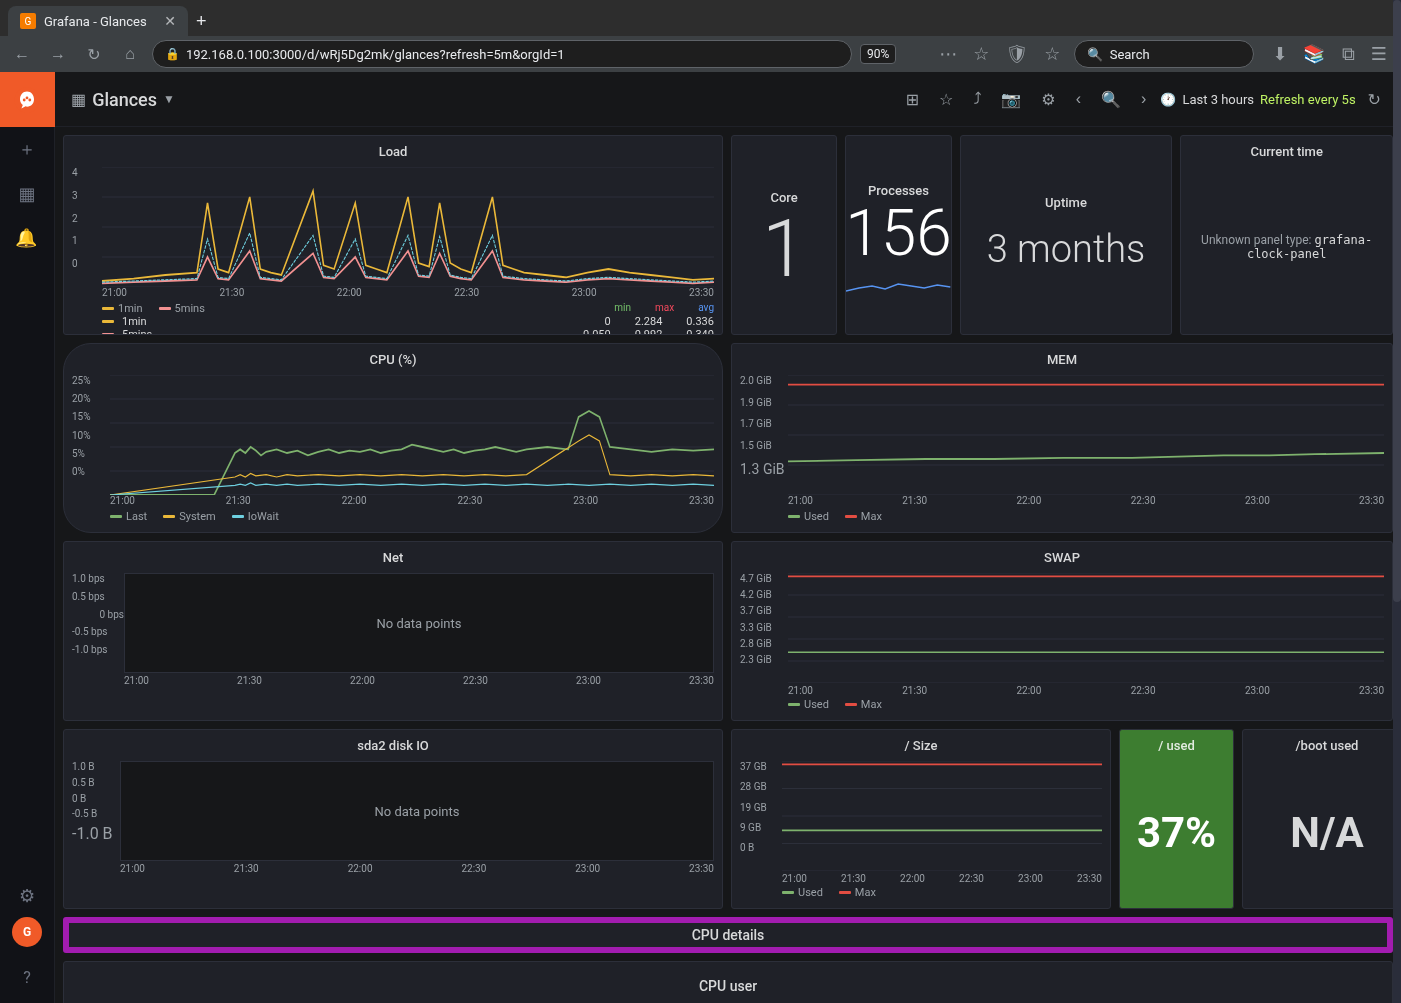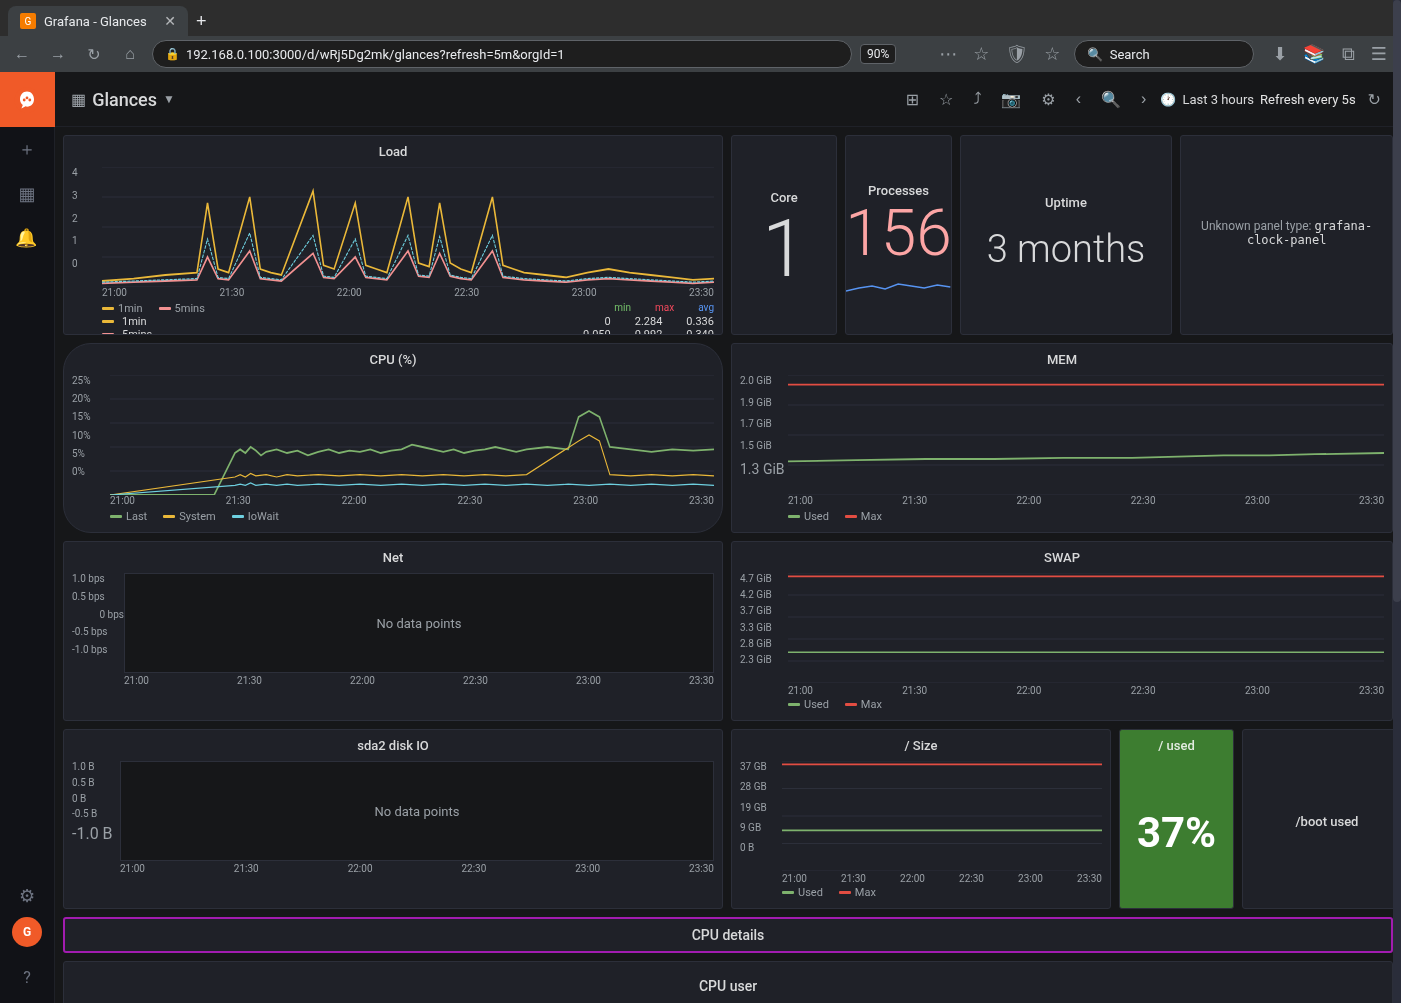"Refresh every 5s" .refresh-text { color: #e5e5e5 -> #bef264 }
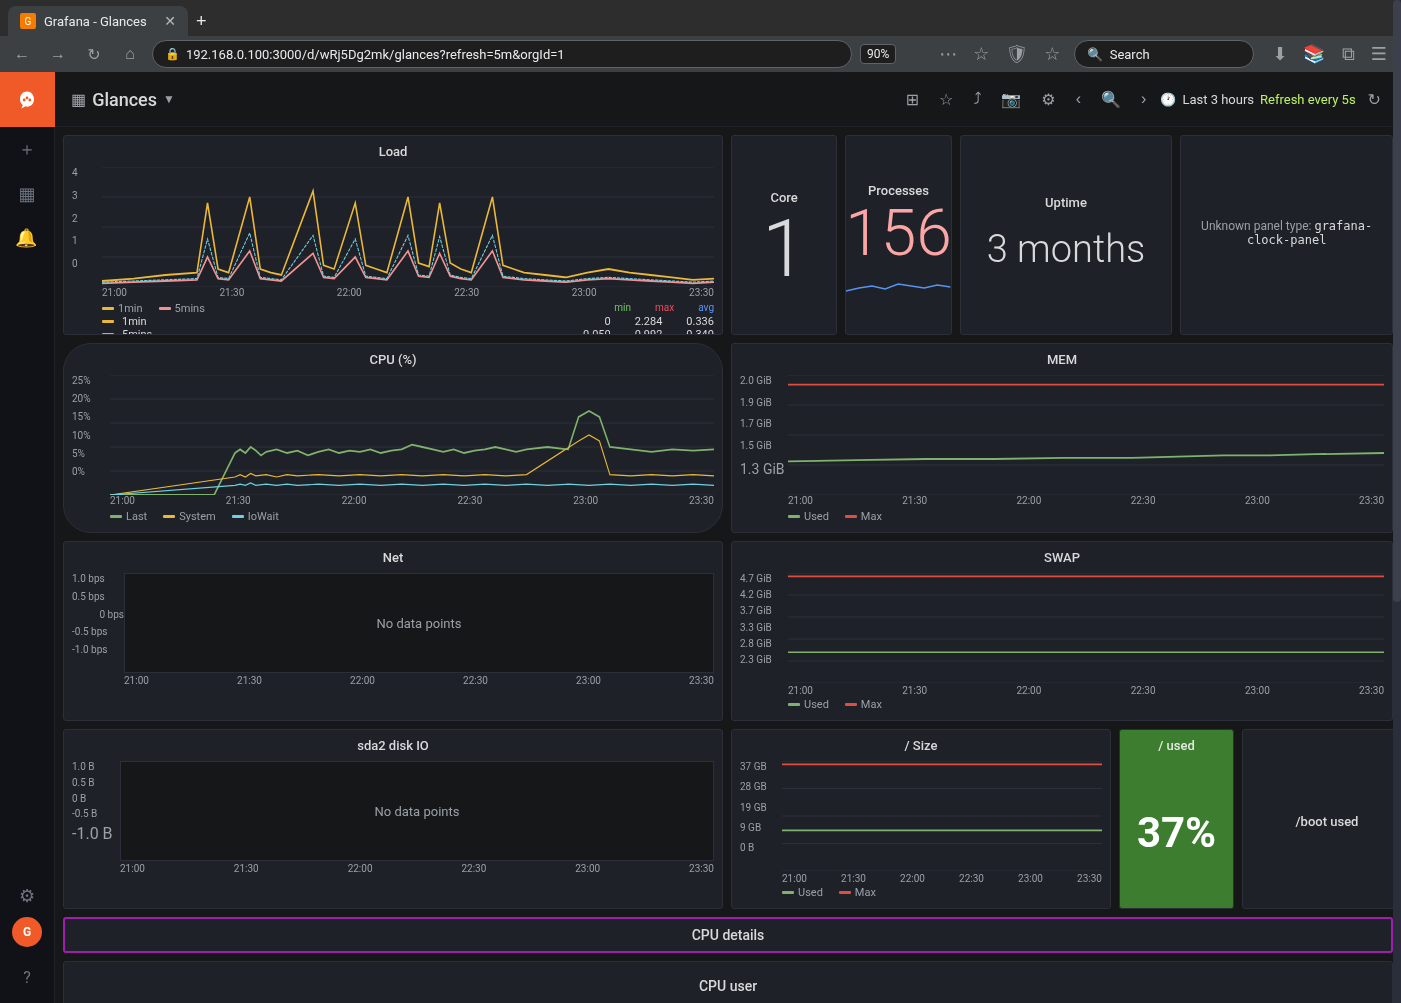"Current time" div.panel-title { html: none -> <div>Current time</div> }
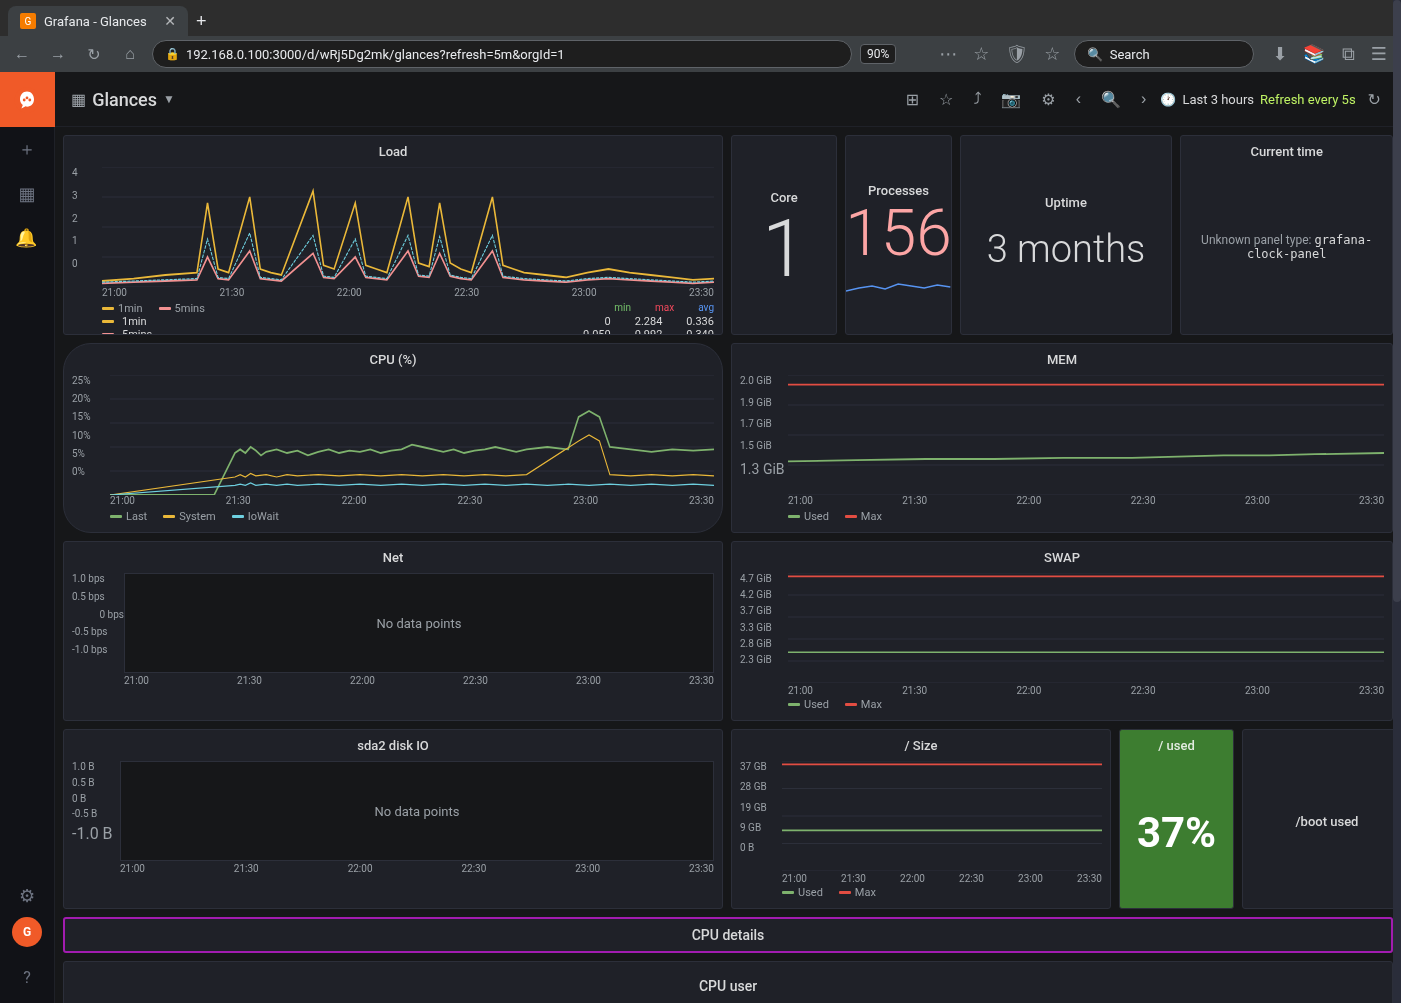"156" div { color: #fca5a5 -> #ffffff }
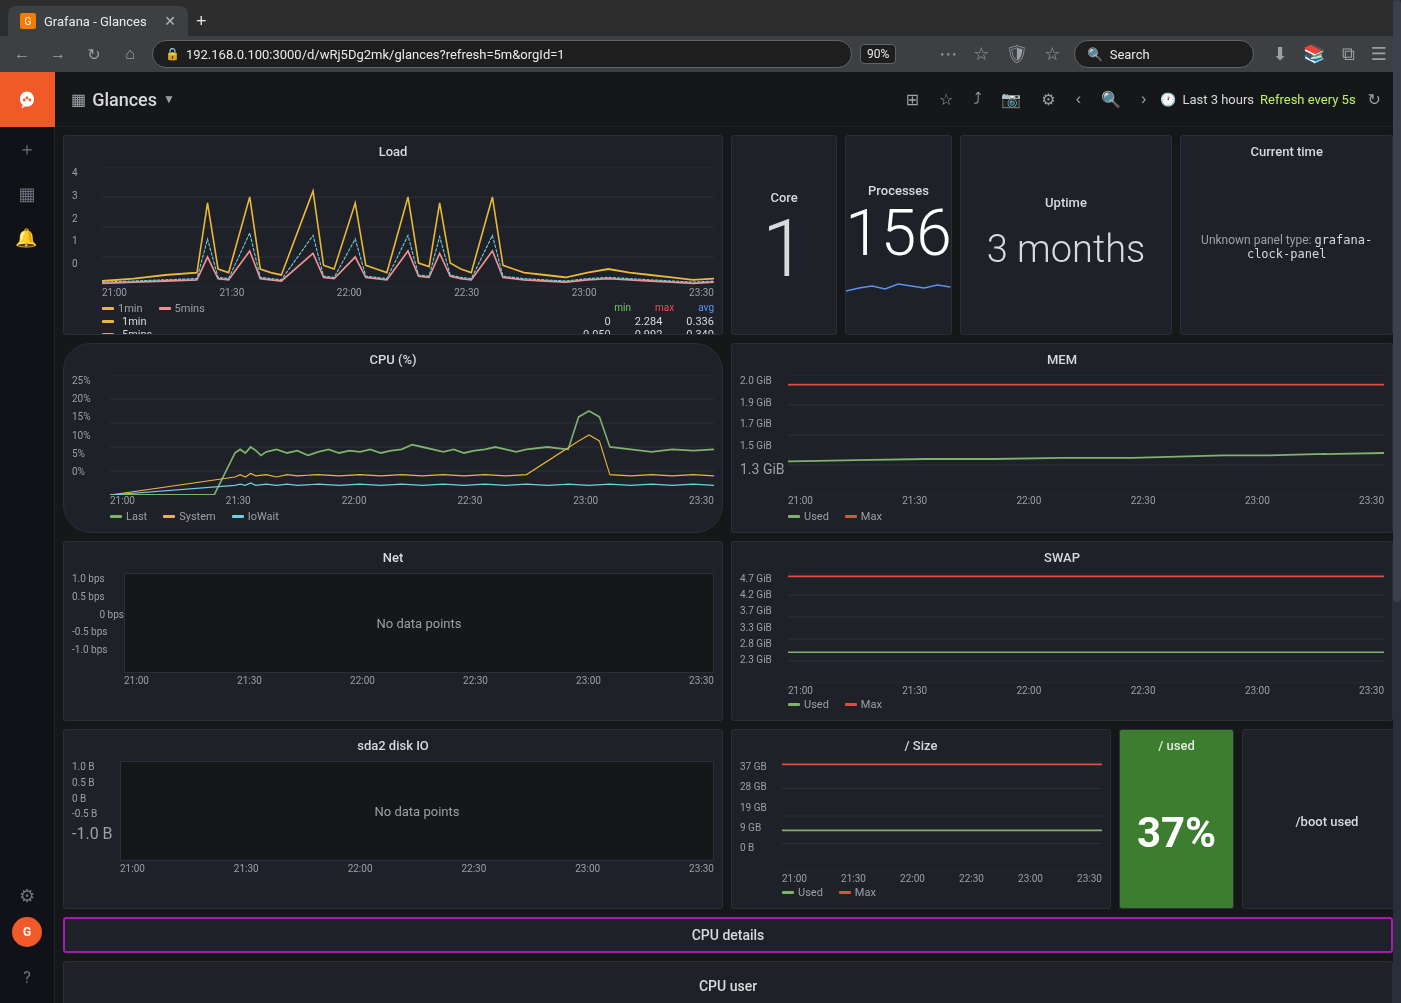"N/A" div { html: none -> <div> <div>N/A</div> </div> }
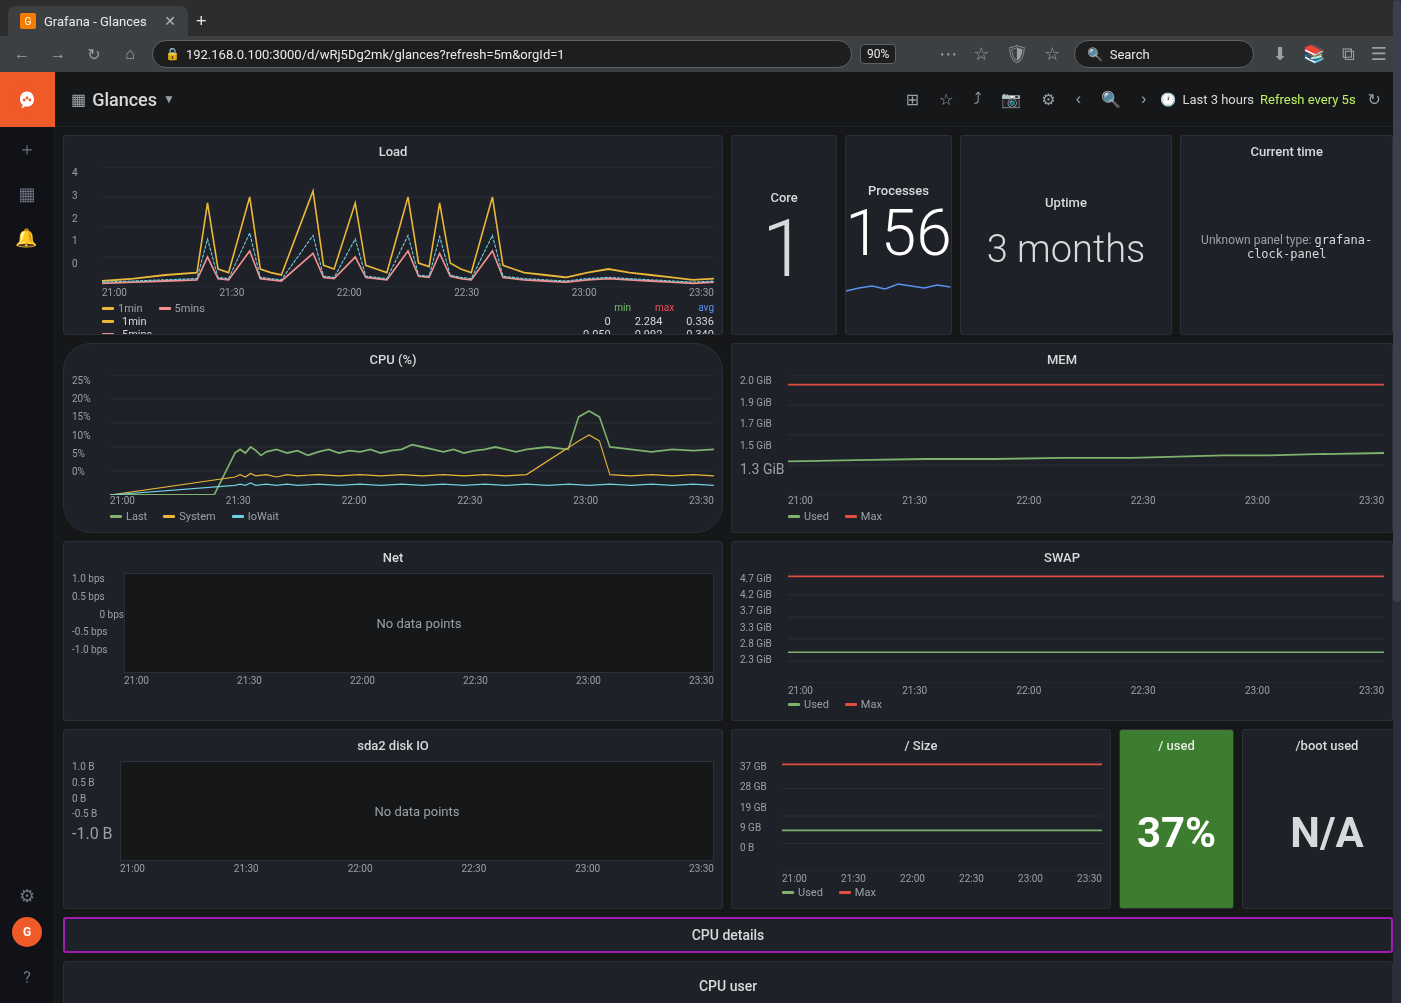"CPU details" .cpu-details-banner { border: 2px solid #a21caf -> 6px solid #a21caf }
